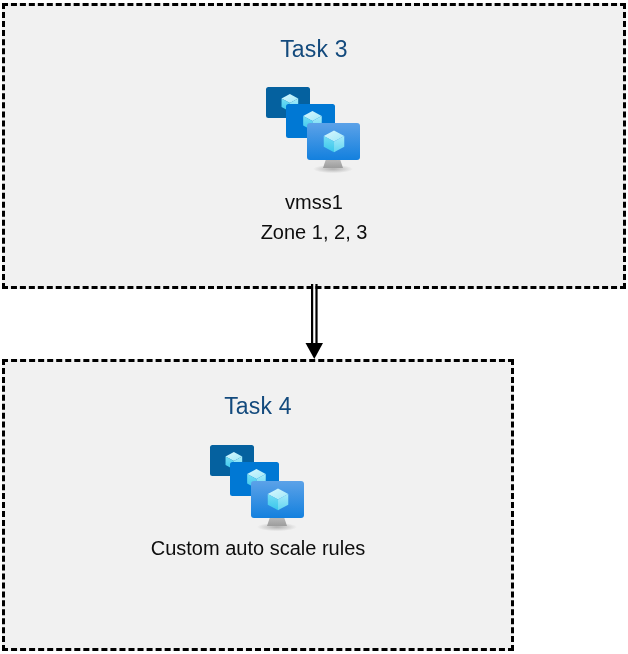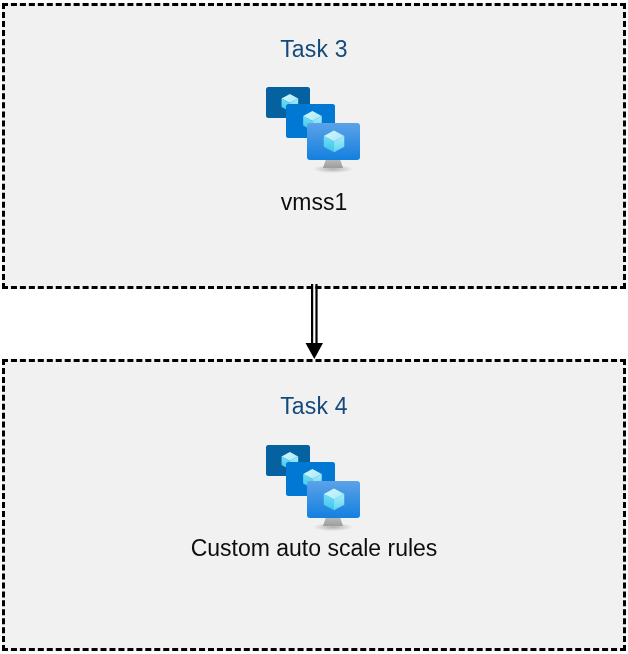"vmss1" .task-caption { font-size: 23px -> 20px }
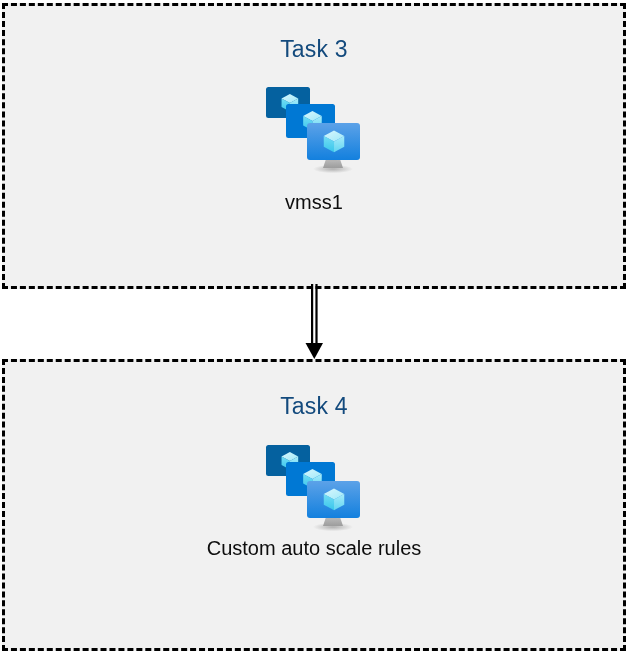"Zone 1, 2, 3" div.task-caption { html: none -> <div>Zone 1, 2, 3</div> }
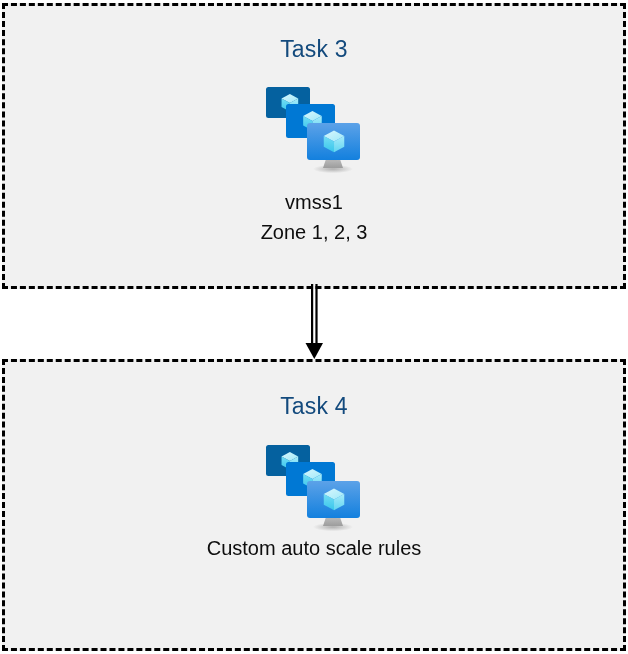"Task 4" #box-task4 { width: 624px -> 512px }
